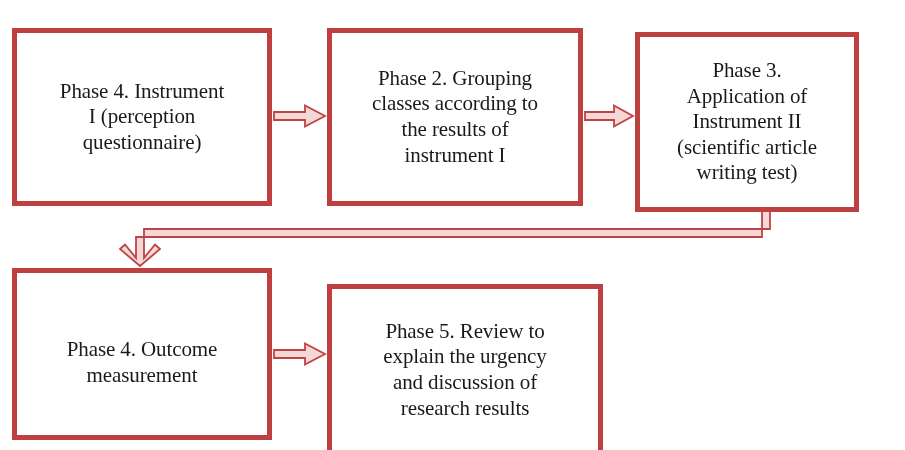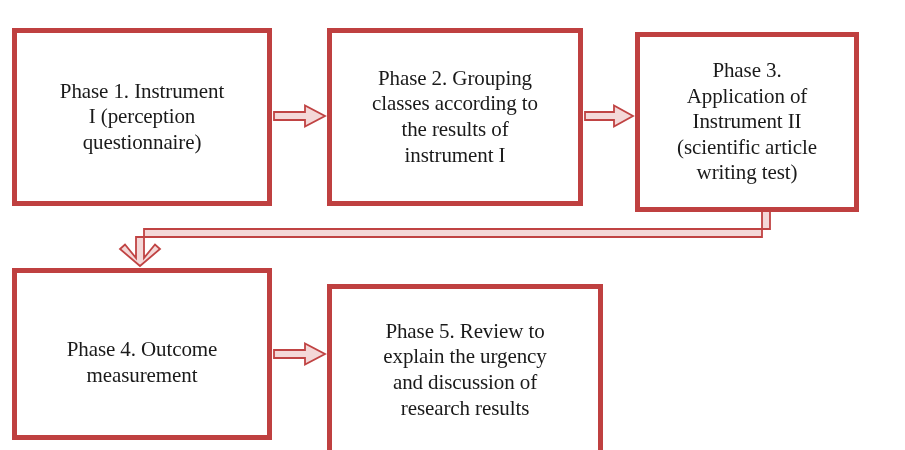"Phase 1. Instrument" span.node-label { text: 1 -> 4 }
